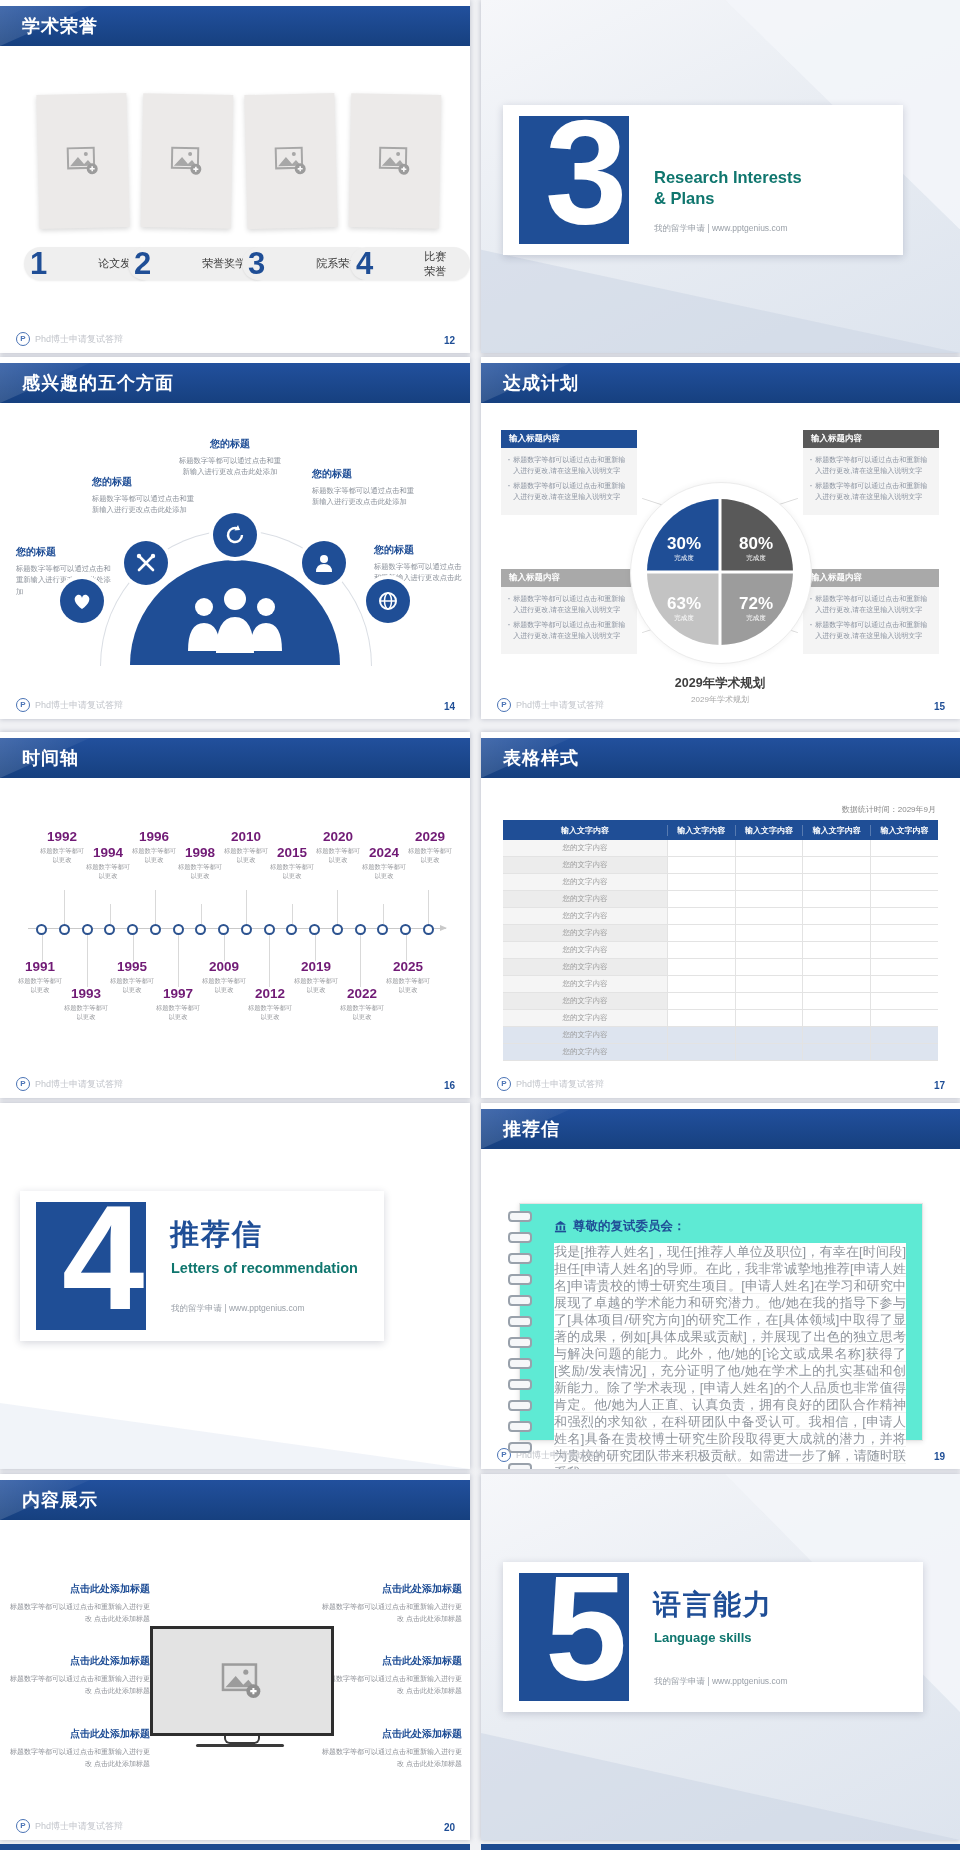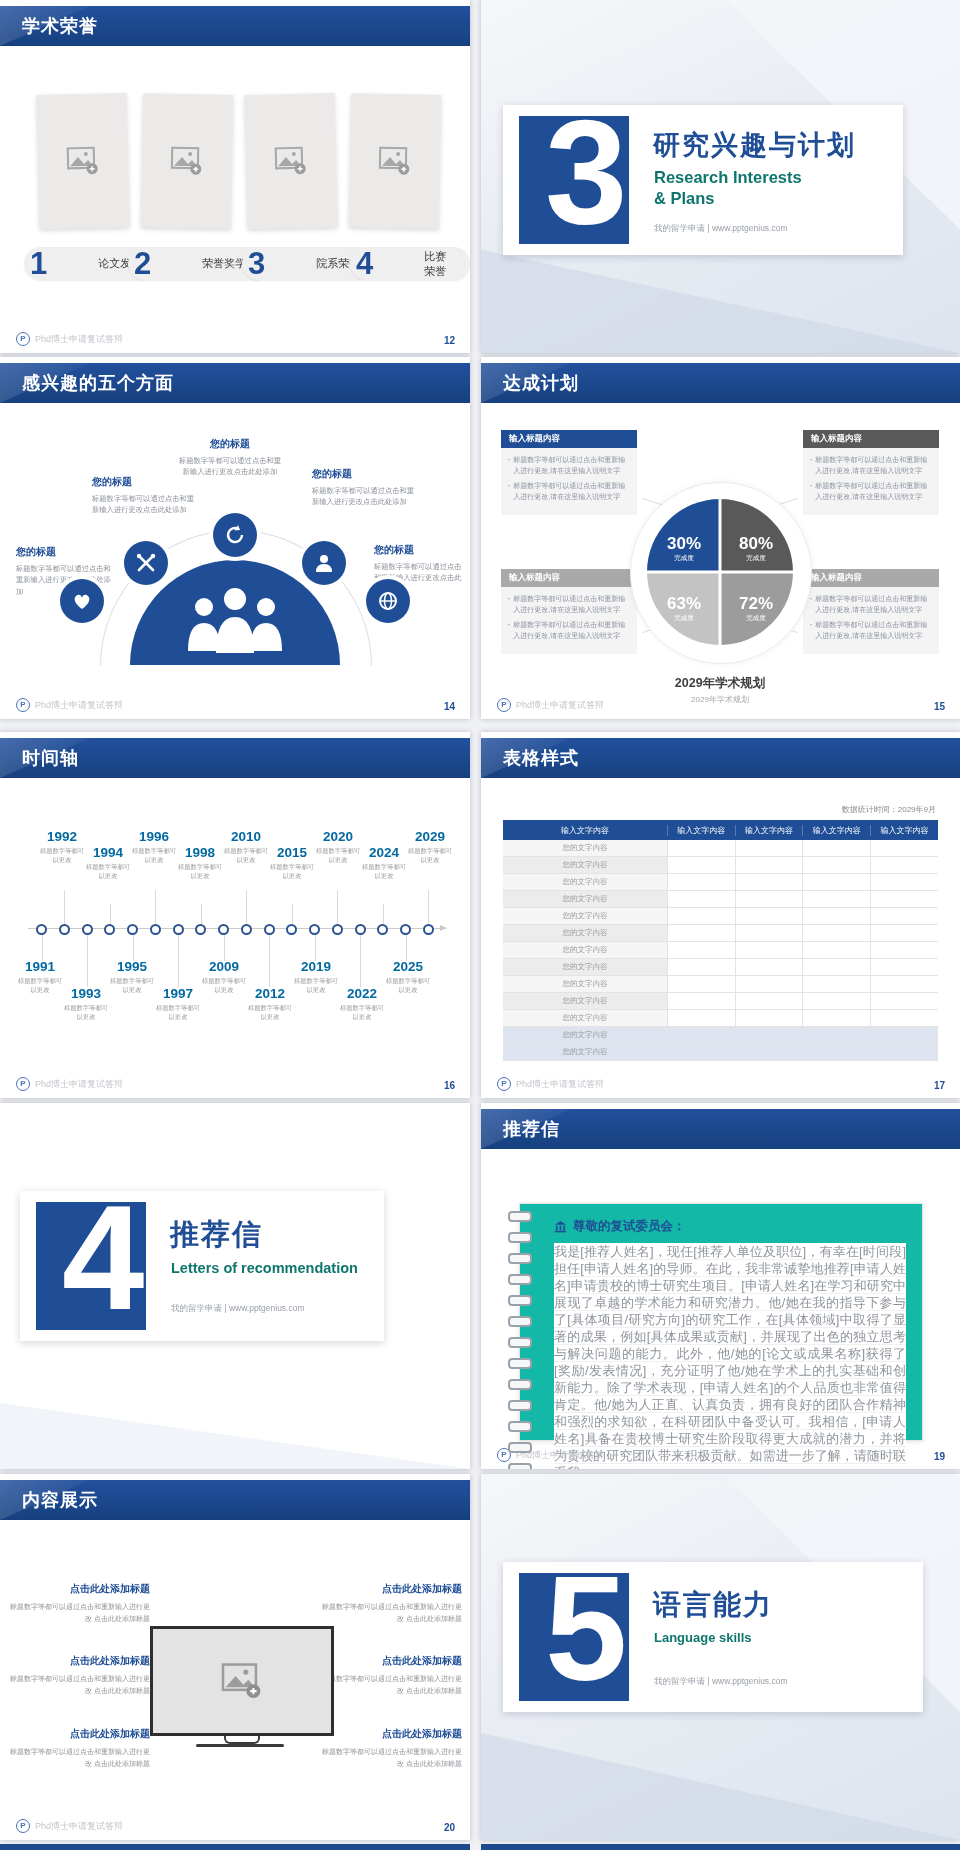"研究兴趣与计划" div.dtitle { html: <div>研究兴趣与计划</div> -> none }
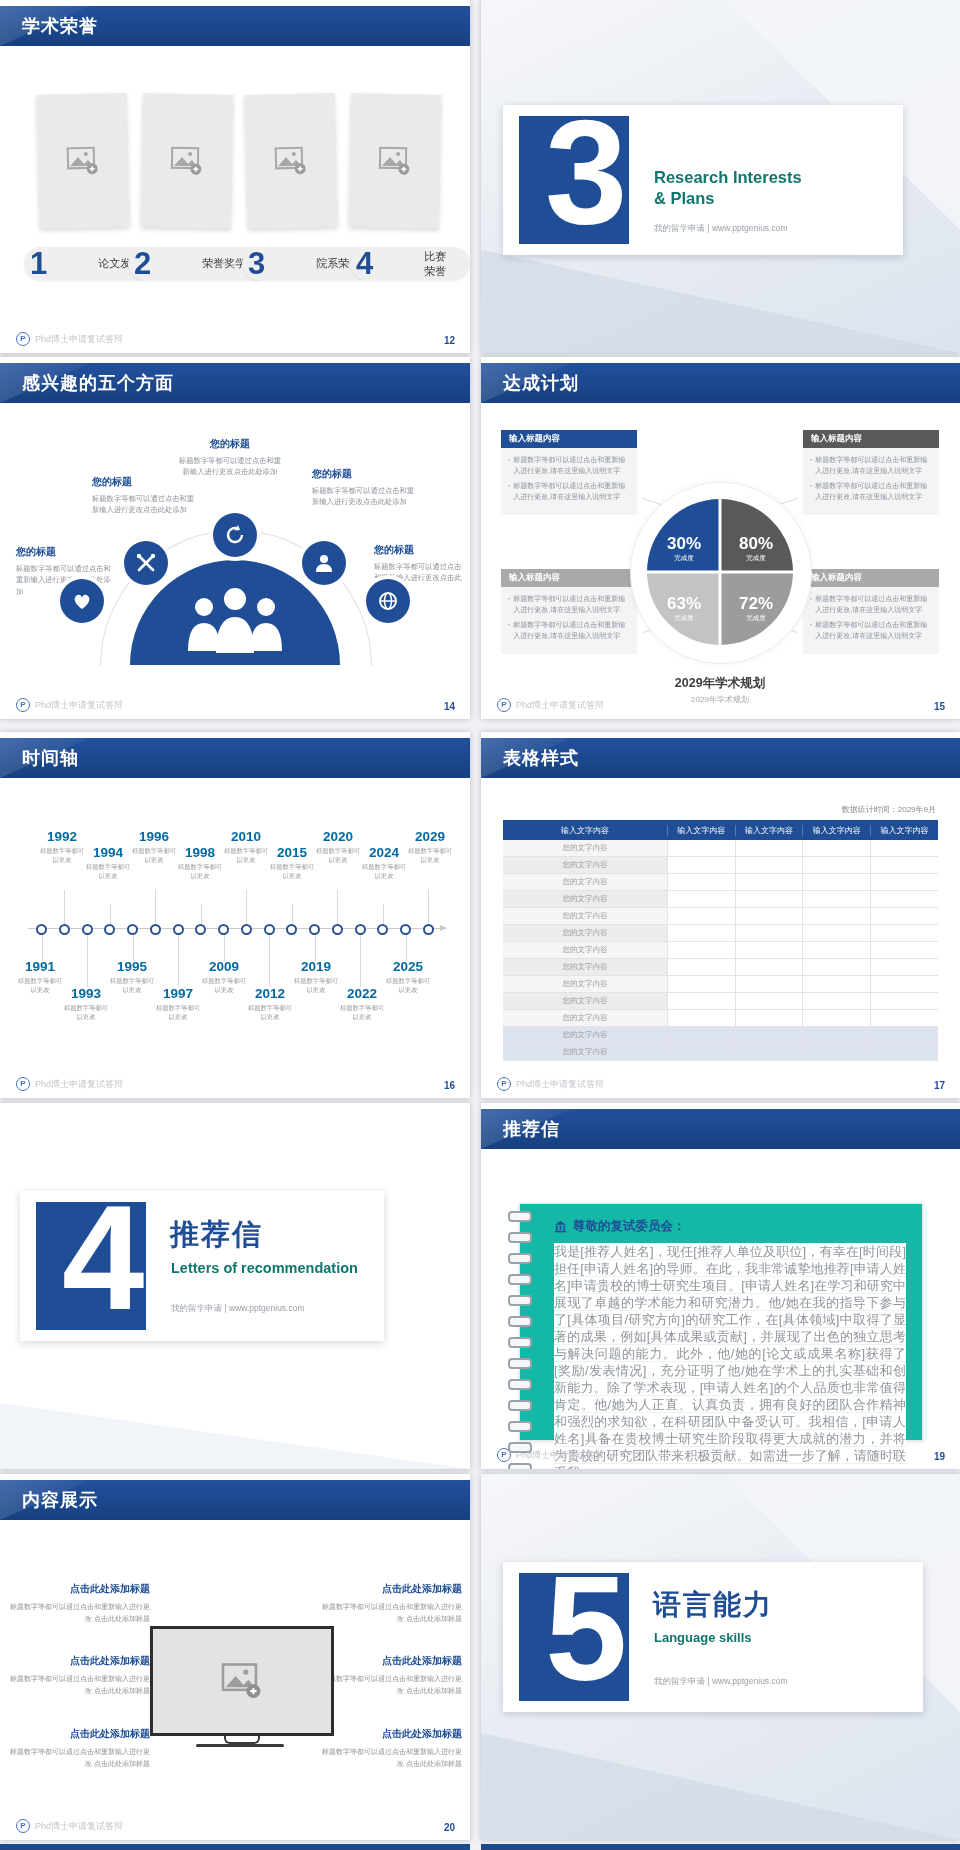"1992" .ygroup .yy { color: #0369a1 -> #701a75 }
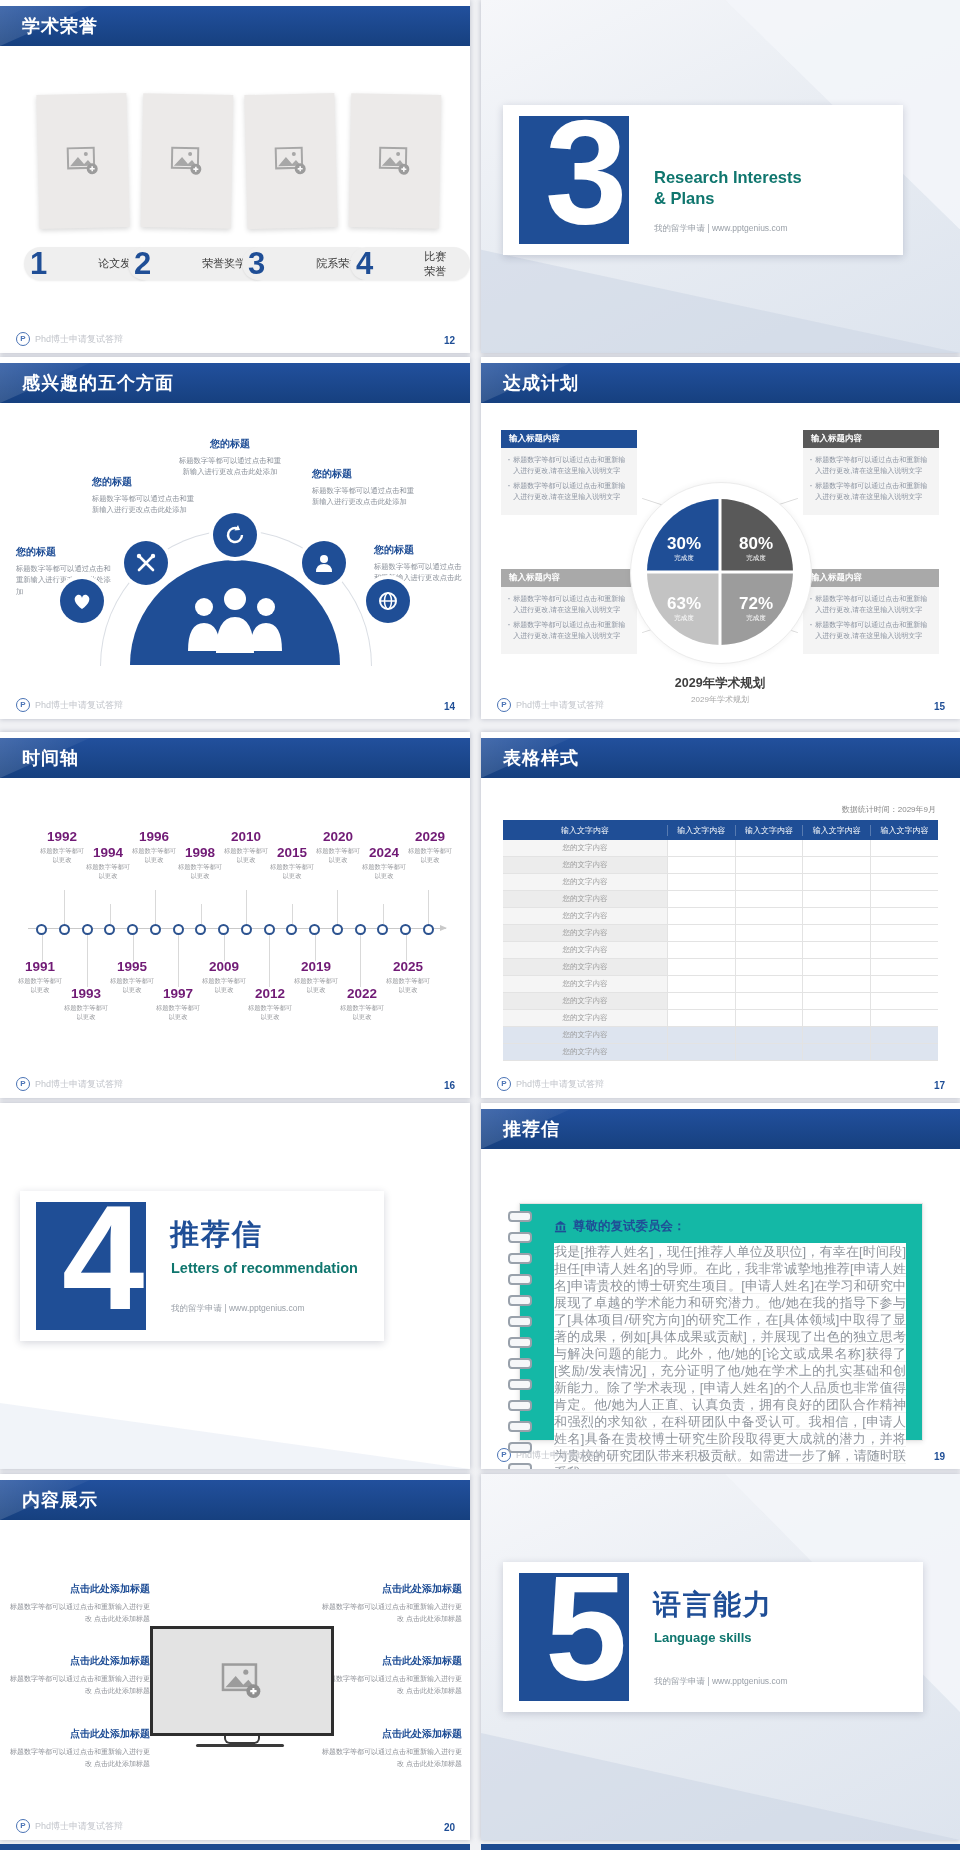"输入文字内容" .thead { font-weight: normal -> bold }
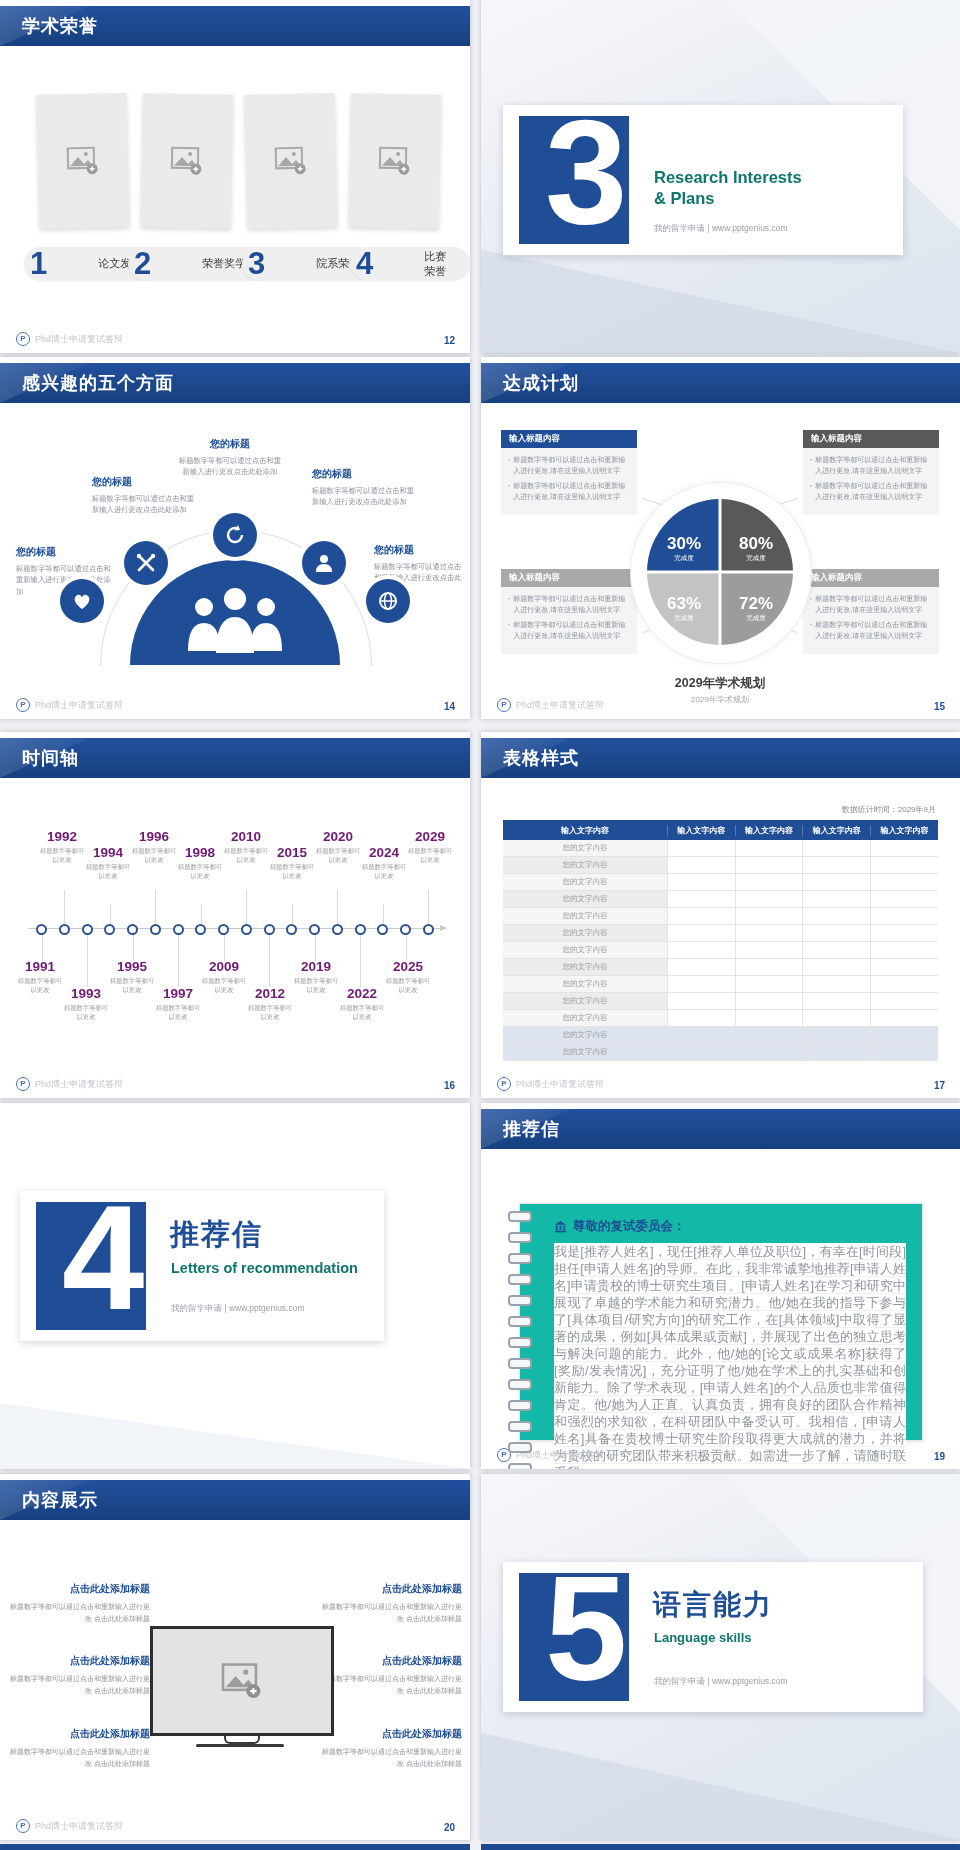"尊敬的复试委员会：" .lcard { background: #14b8a6 -> #5eead4 }
